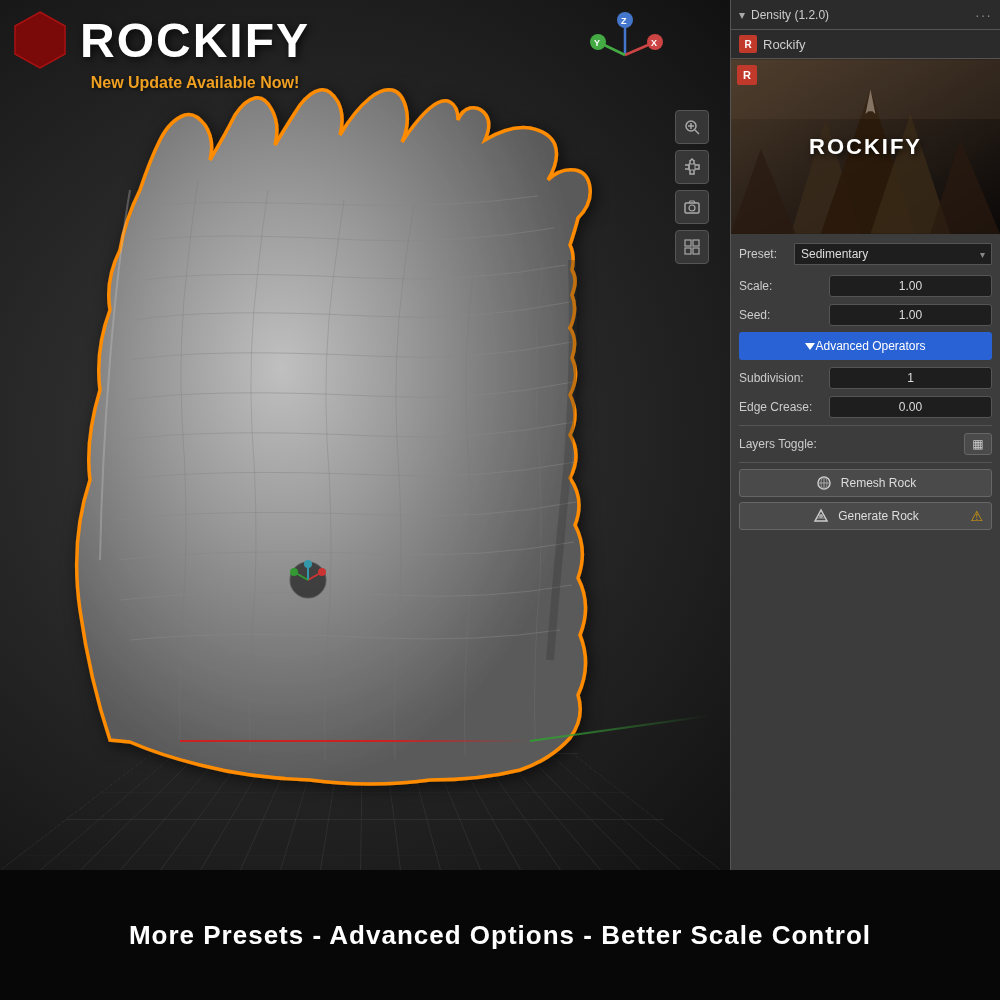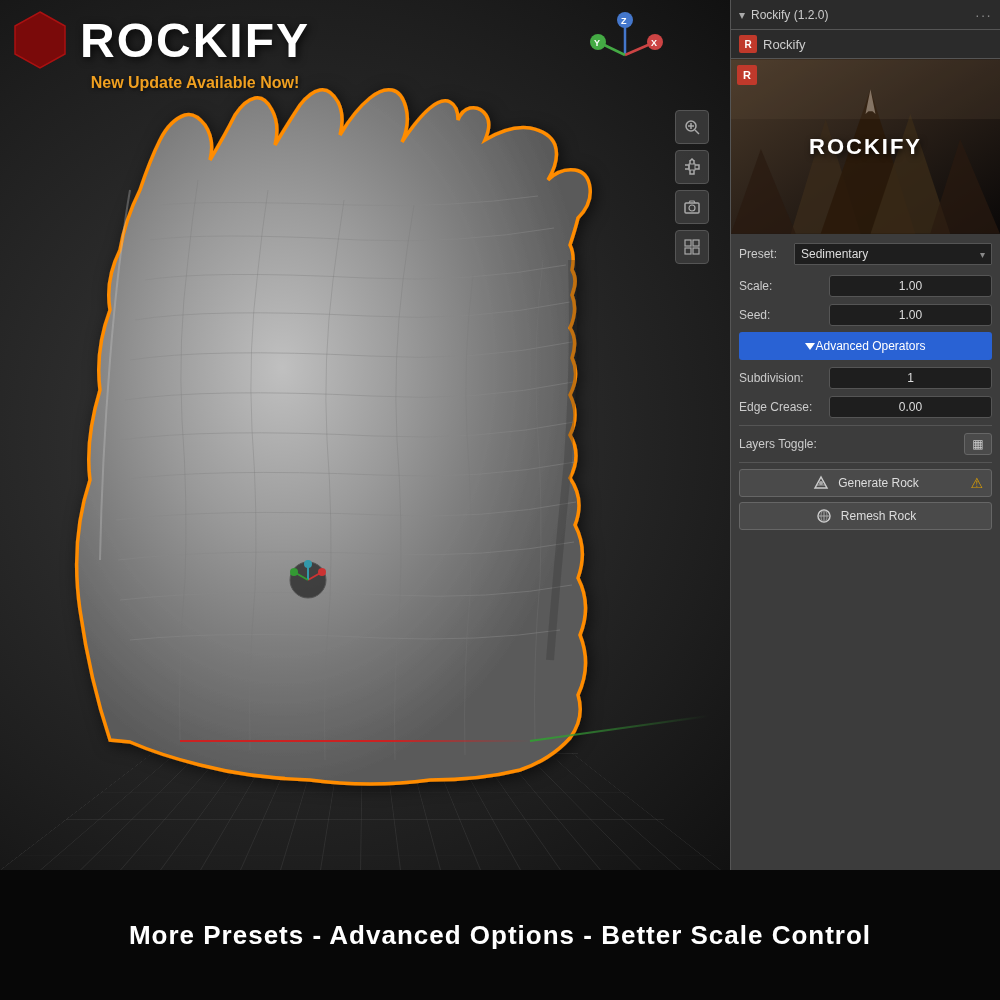"Rockify (1.2.0)" span { text: Rockify -> Density }
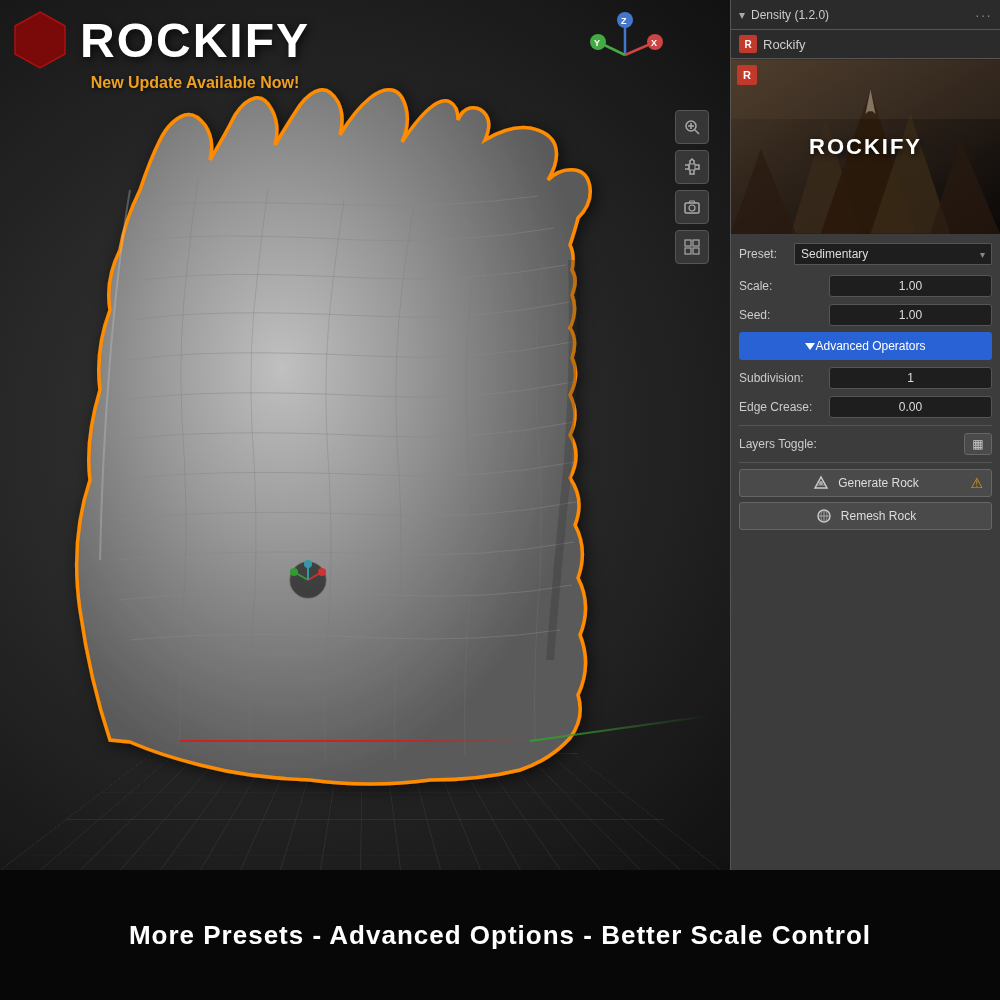"Generate Rock" button.action-btn { order: before "Remesh Rock" -> after "Remesh Rock" }
